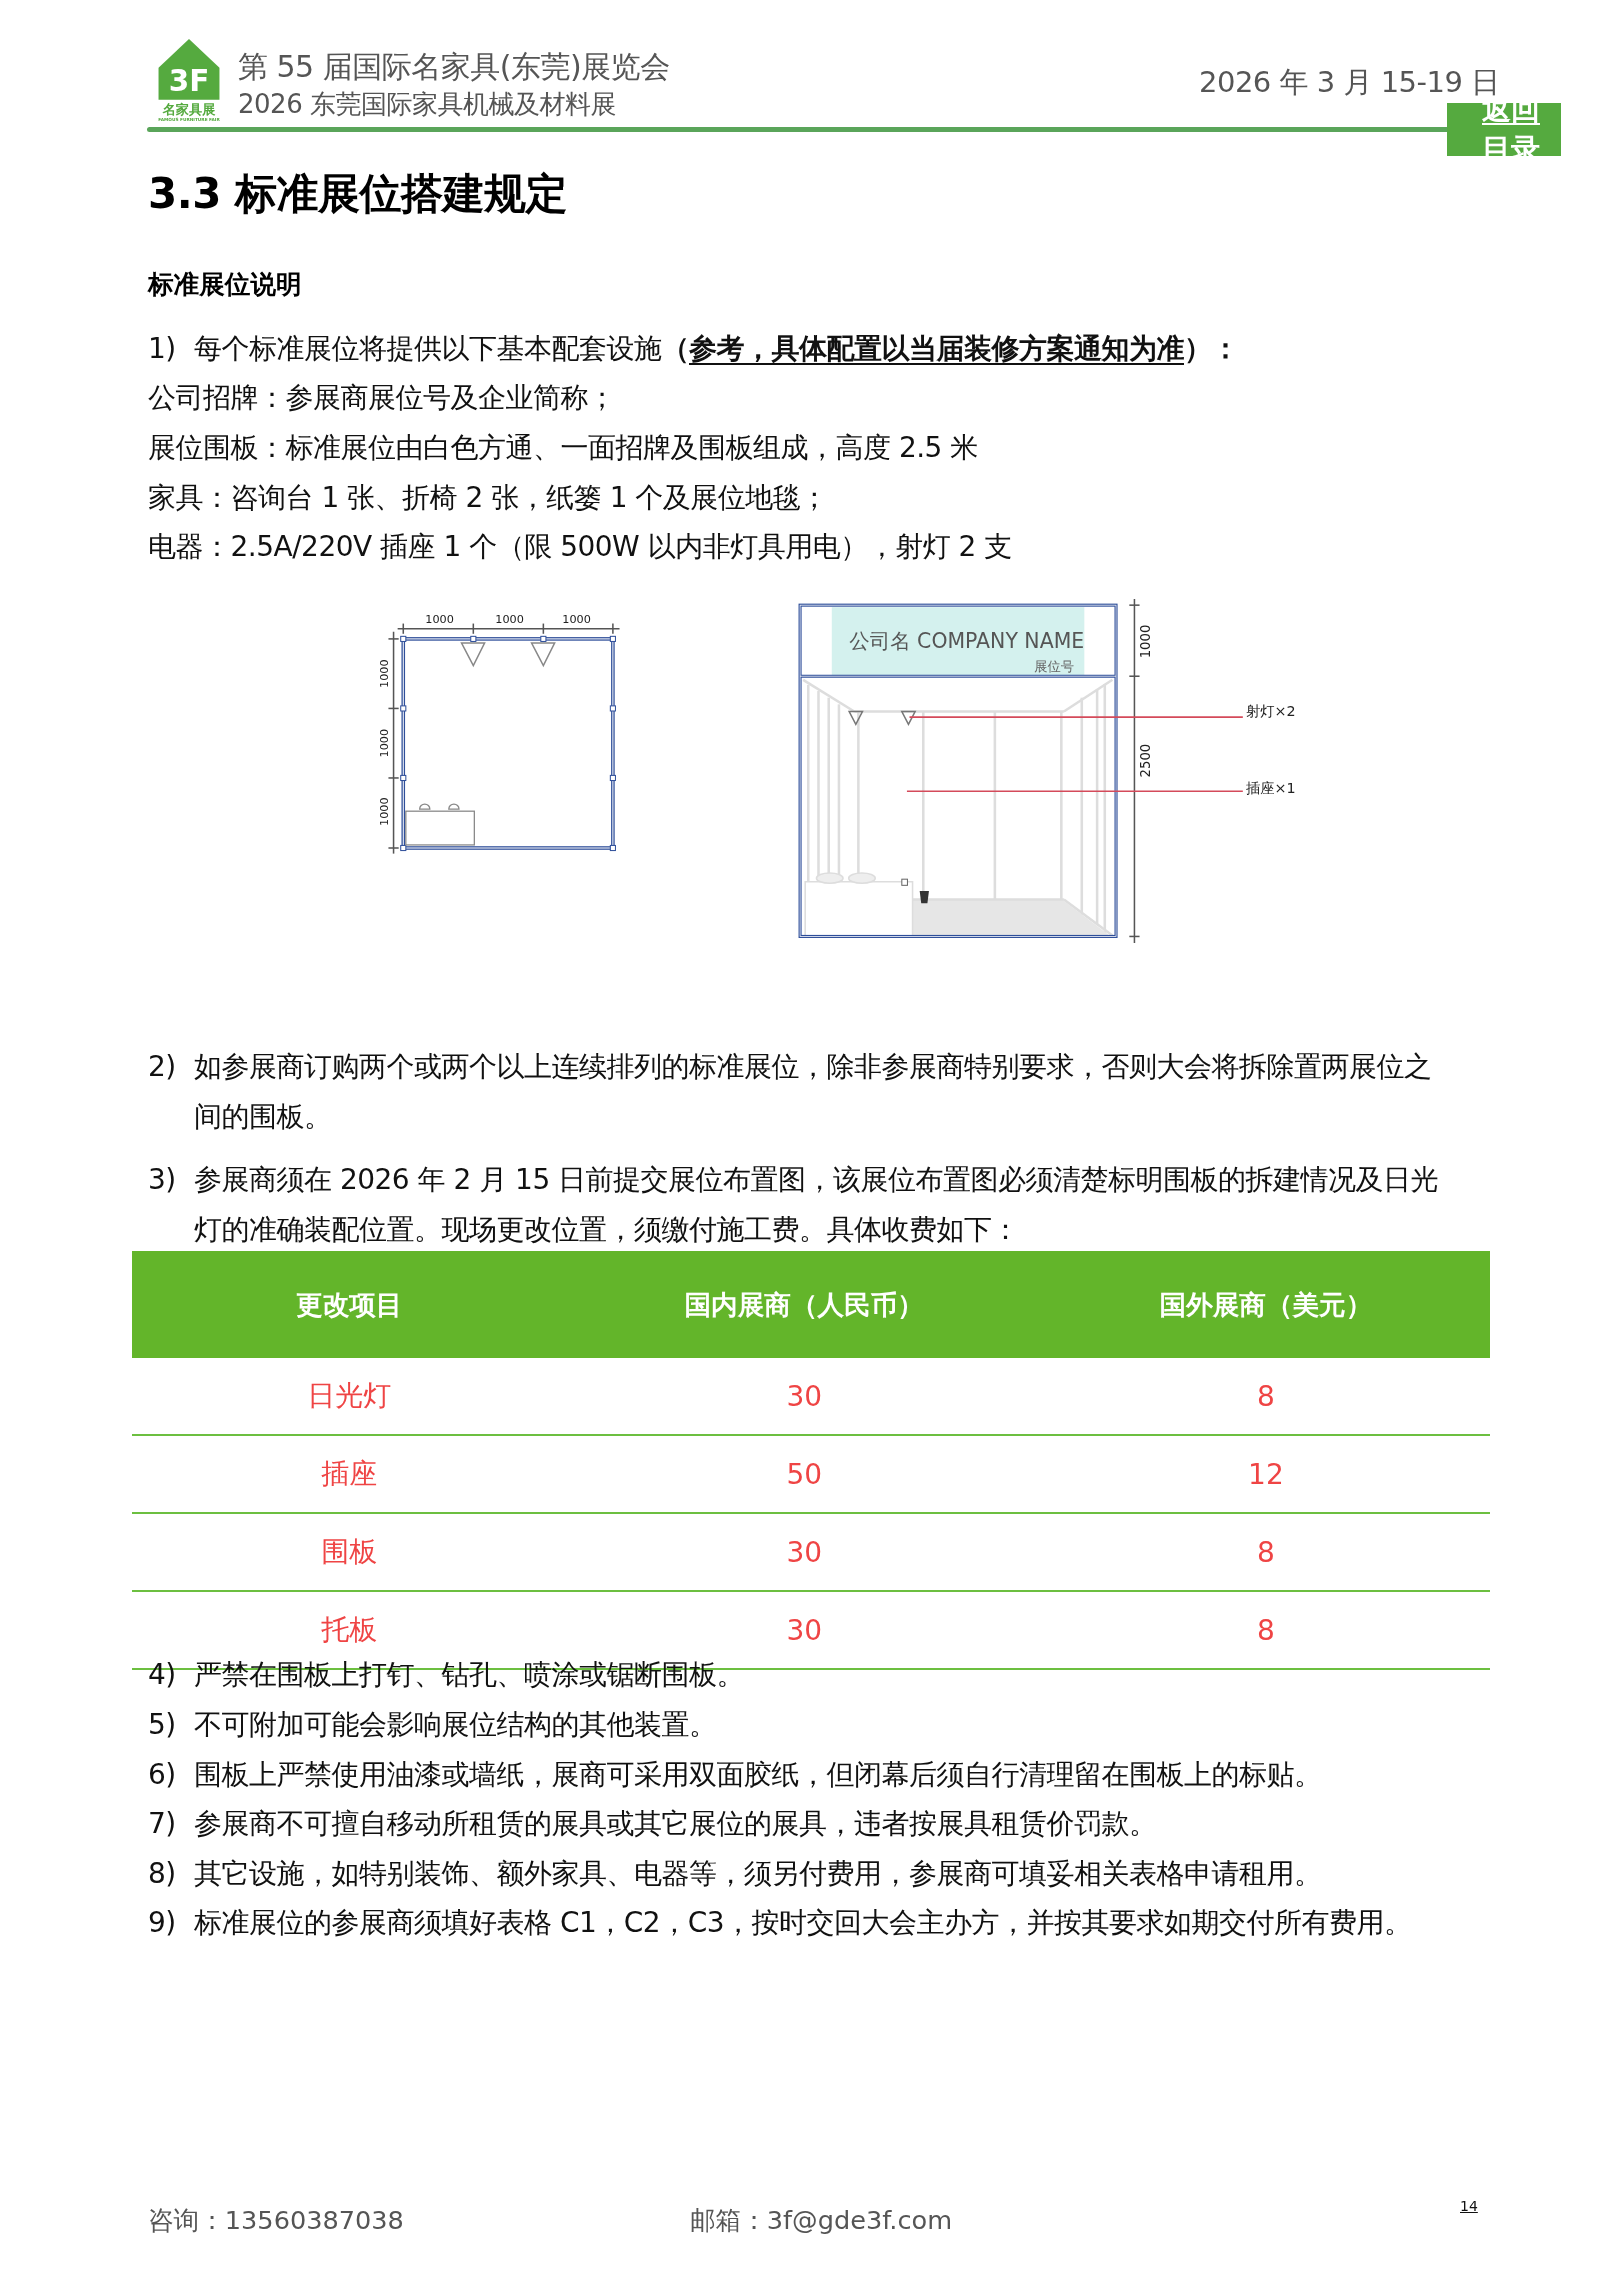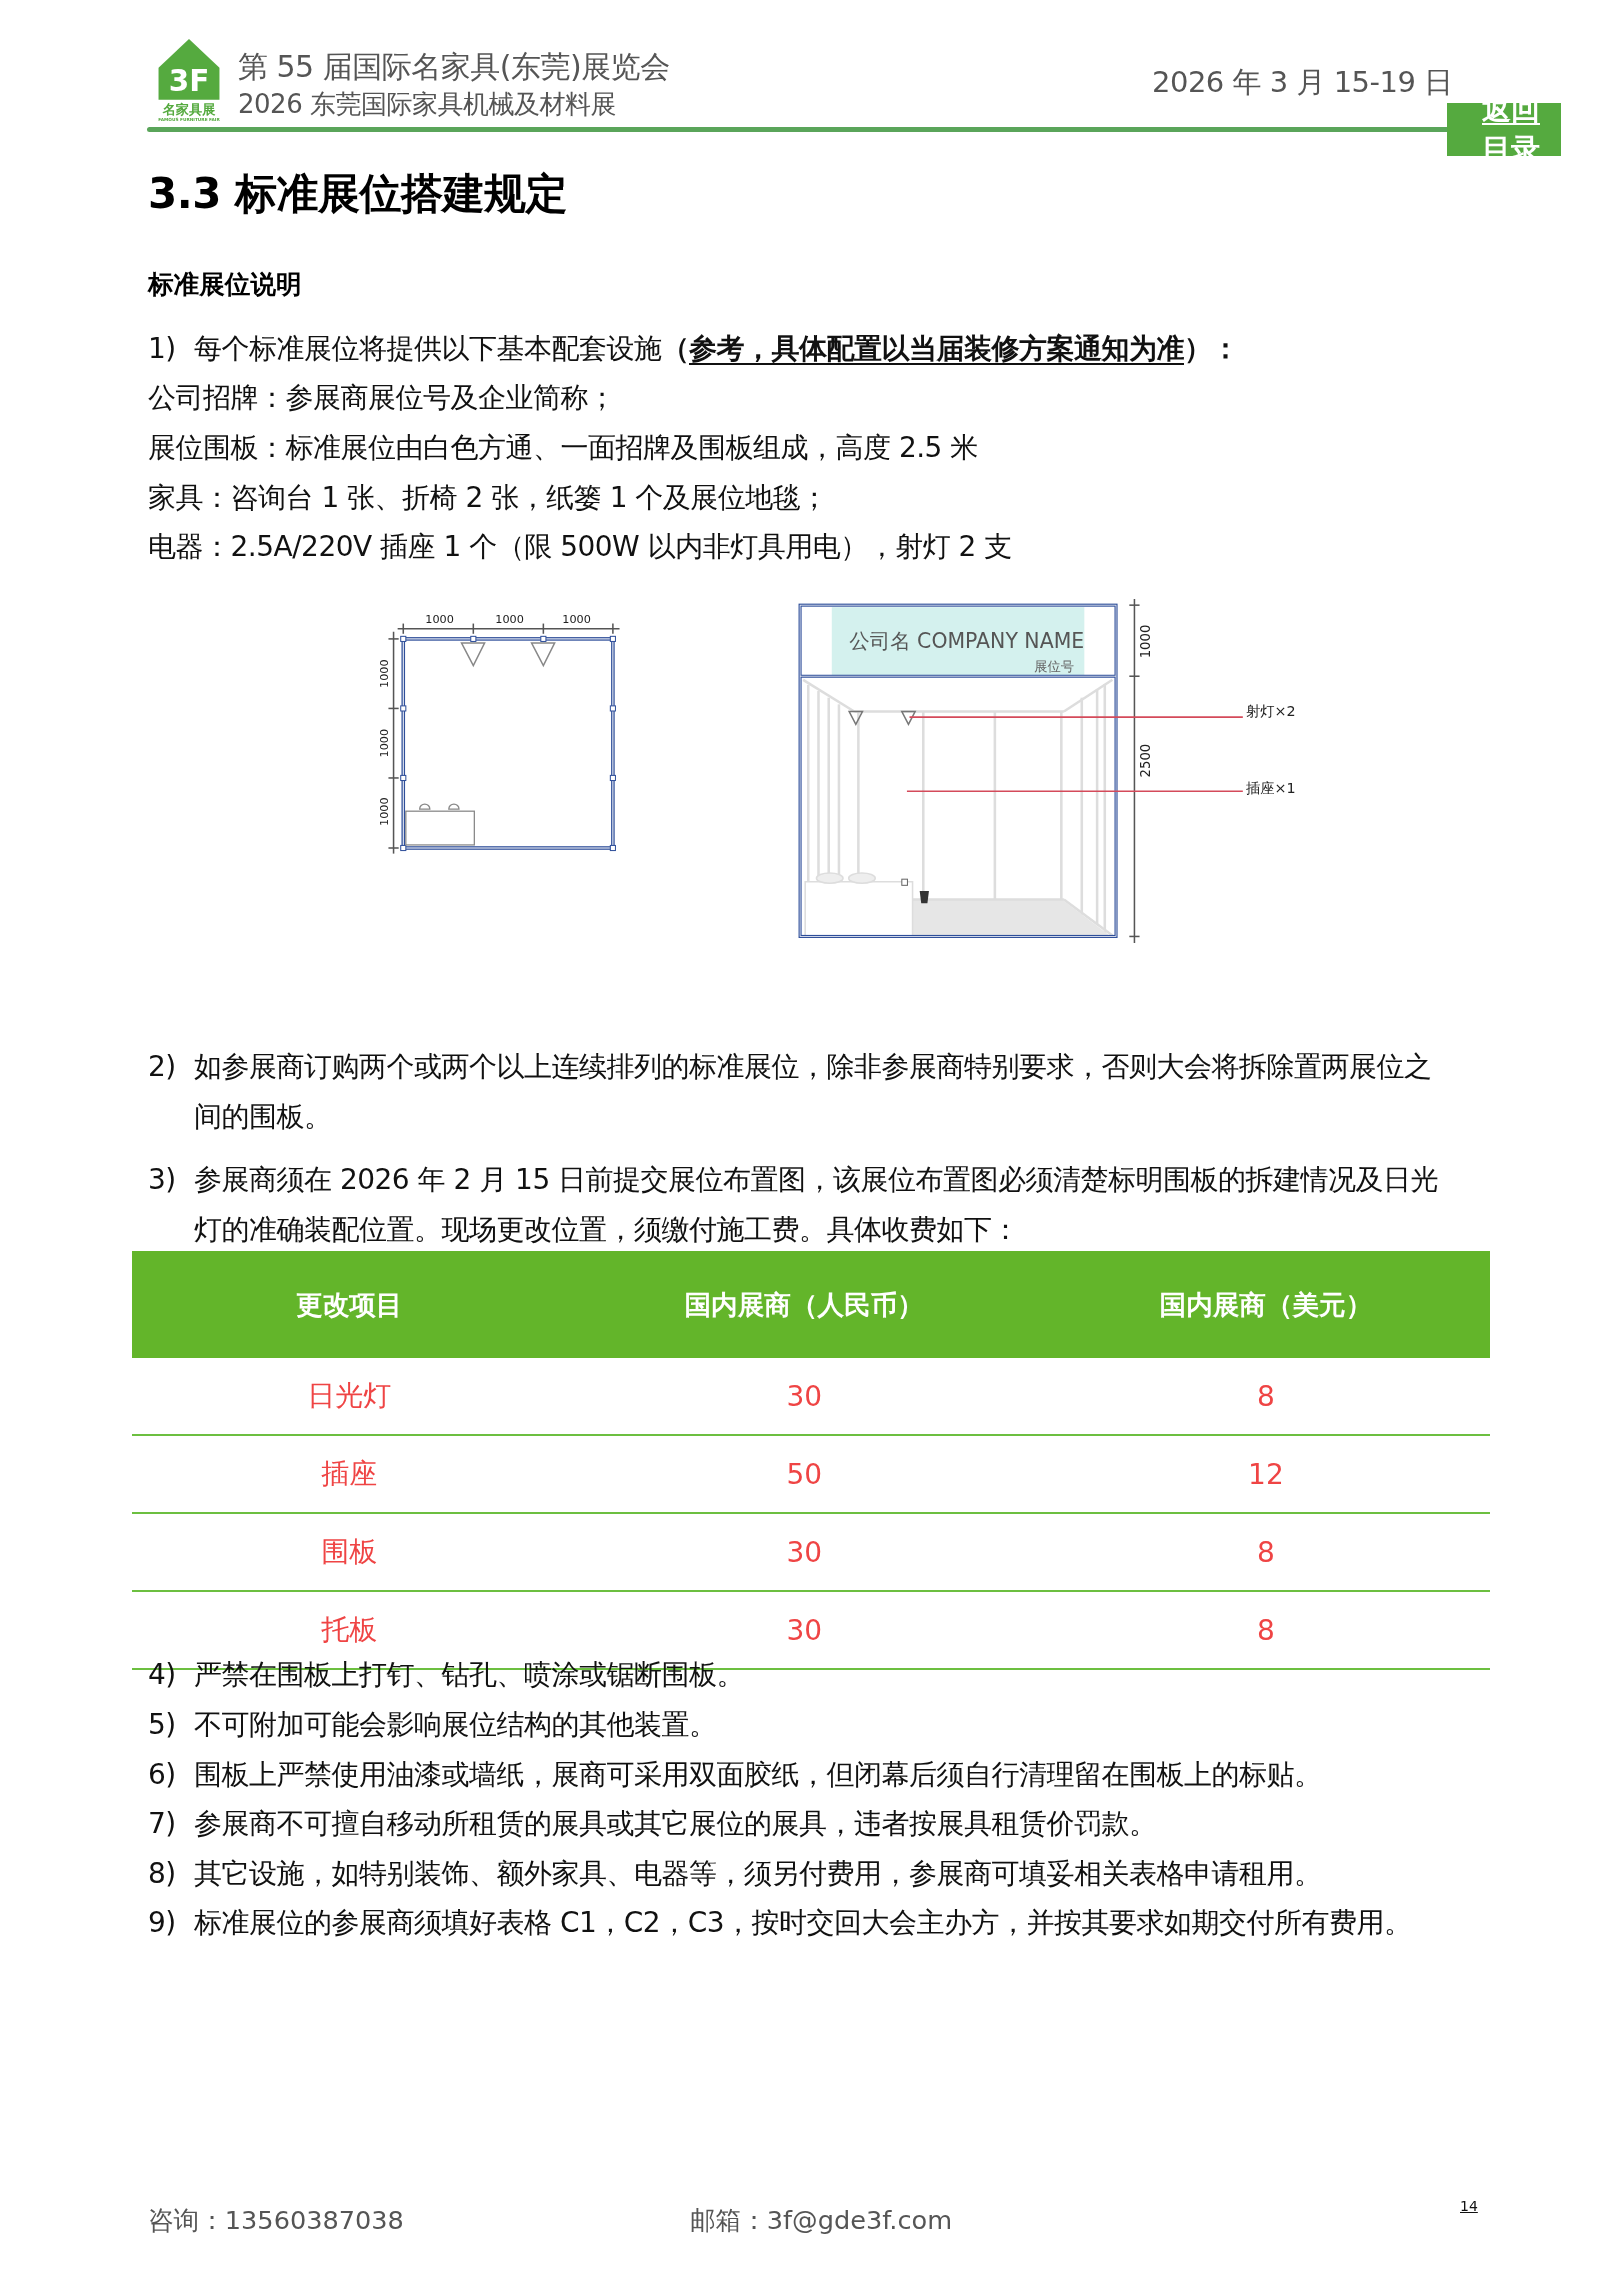"2026 年 3 月 15-19" .hdr-date { left: 1152px -> 1199px }
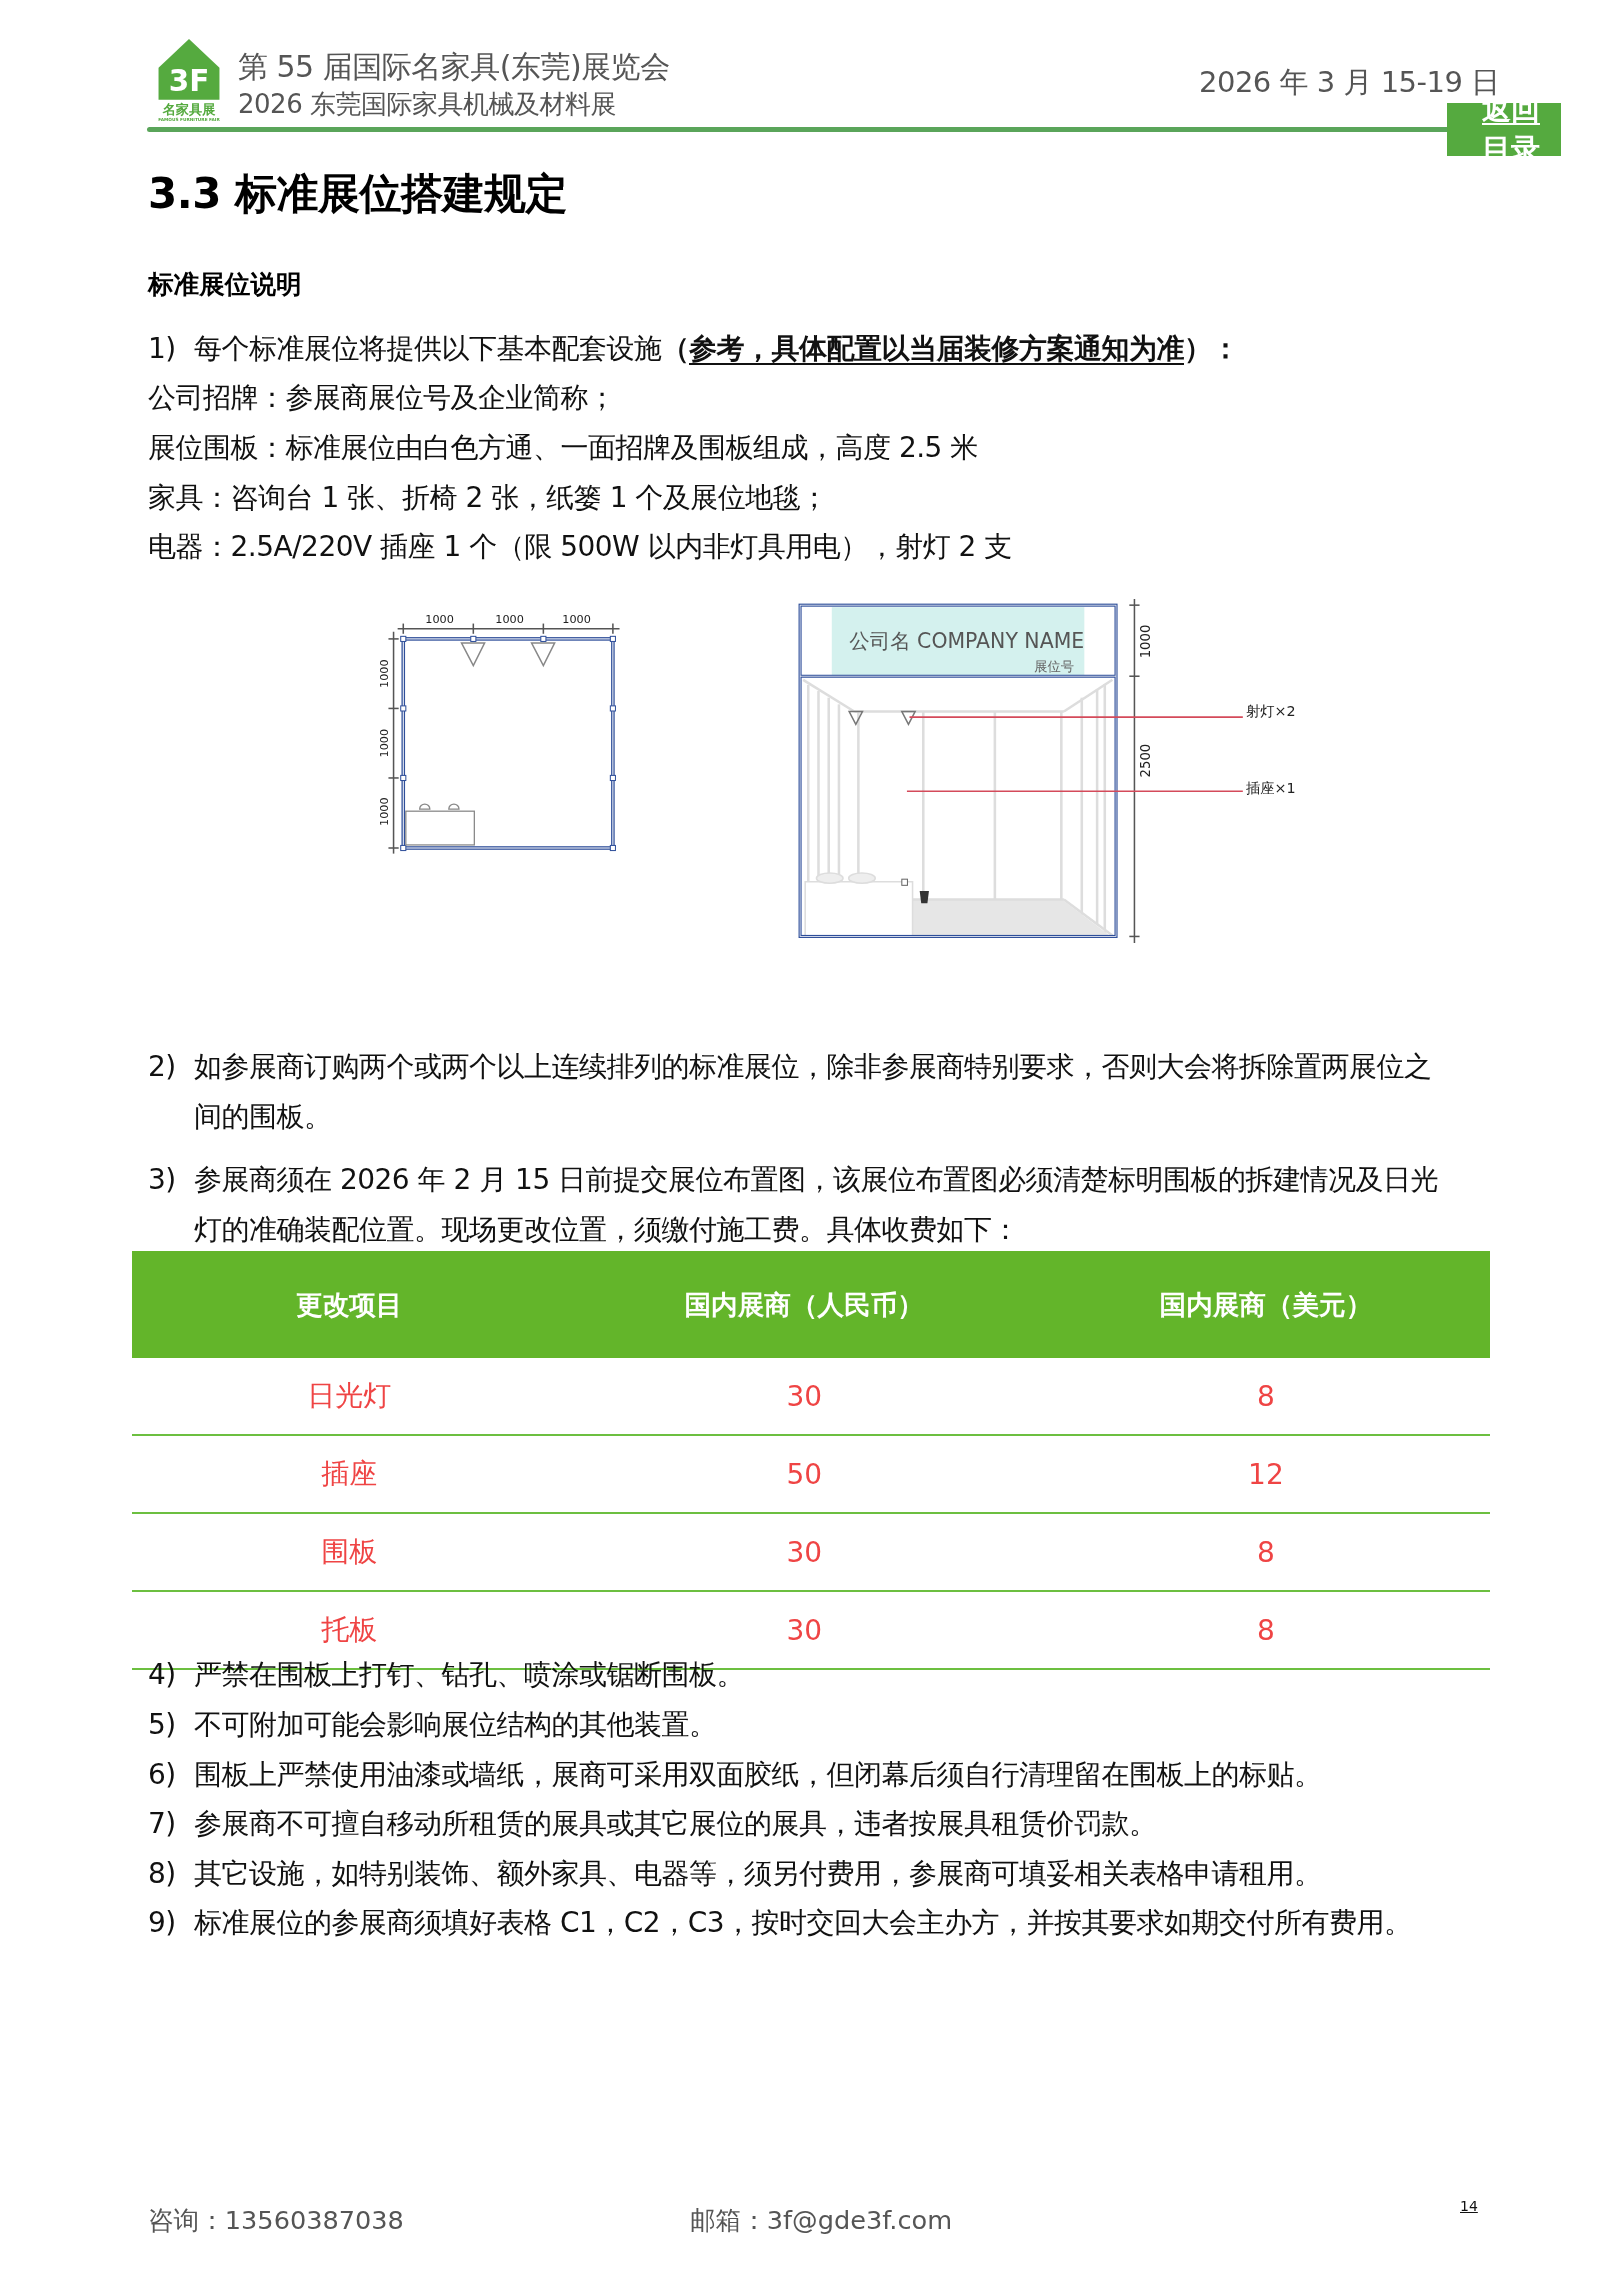"国内展商（美元）" th { text: 内 -> 外 }
